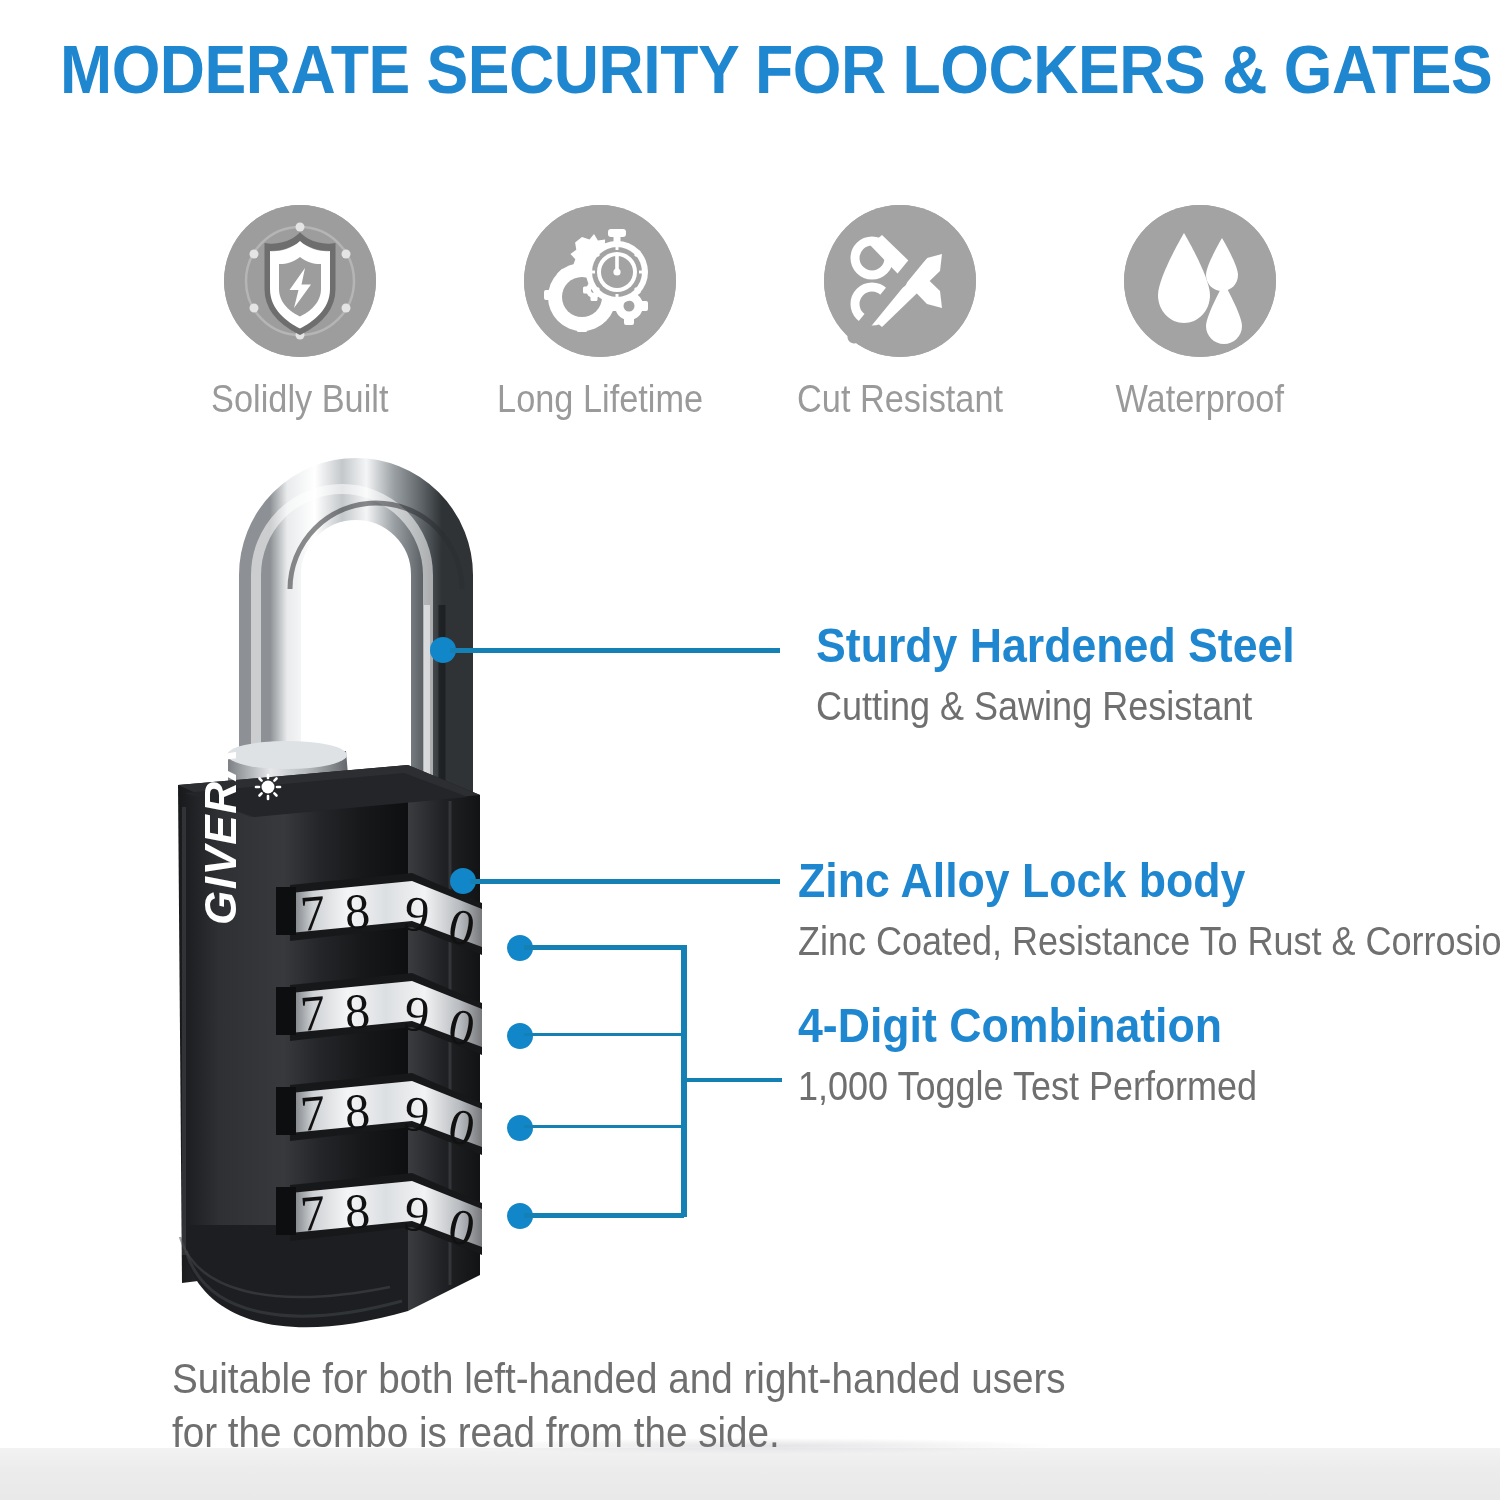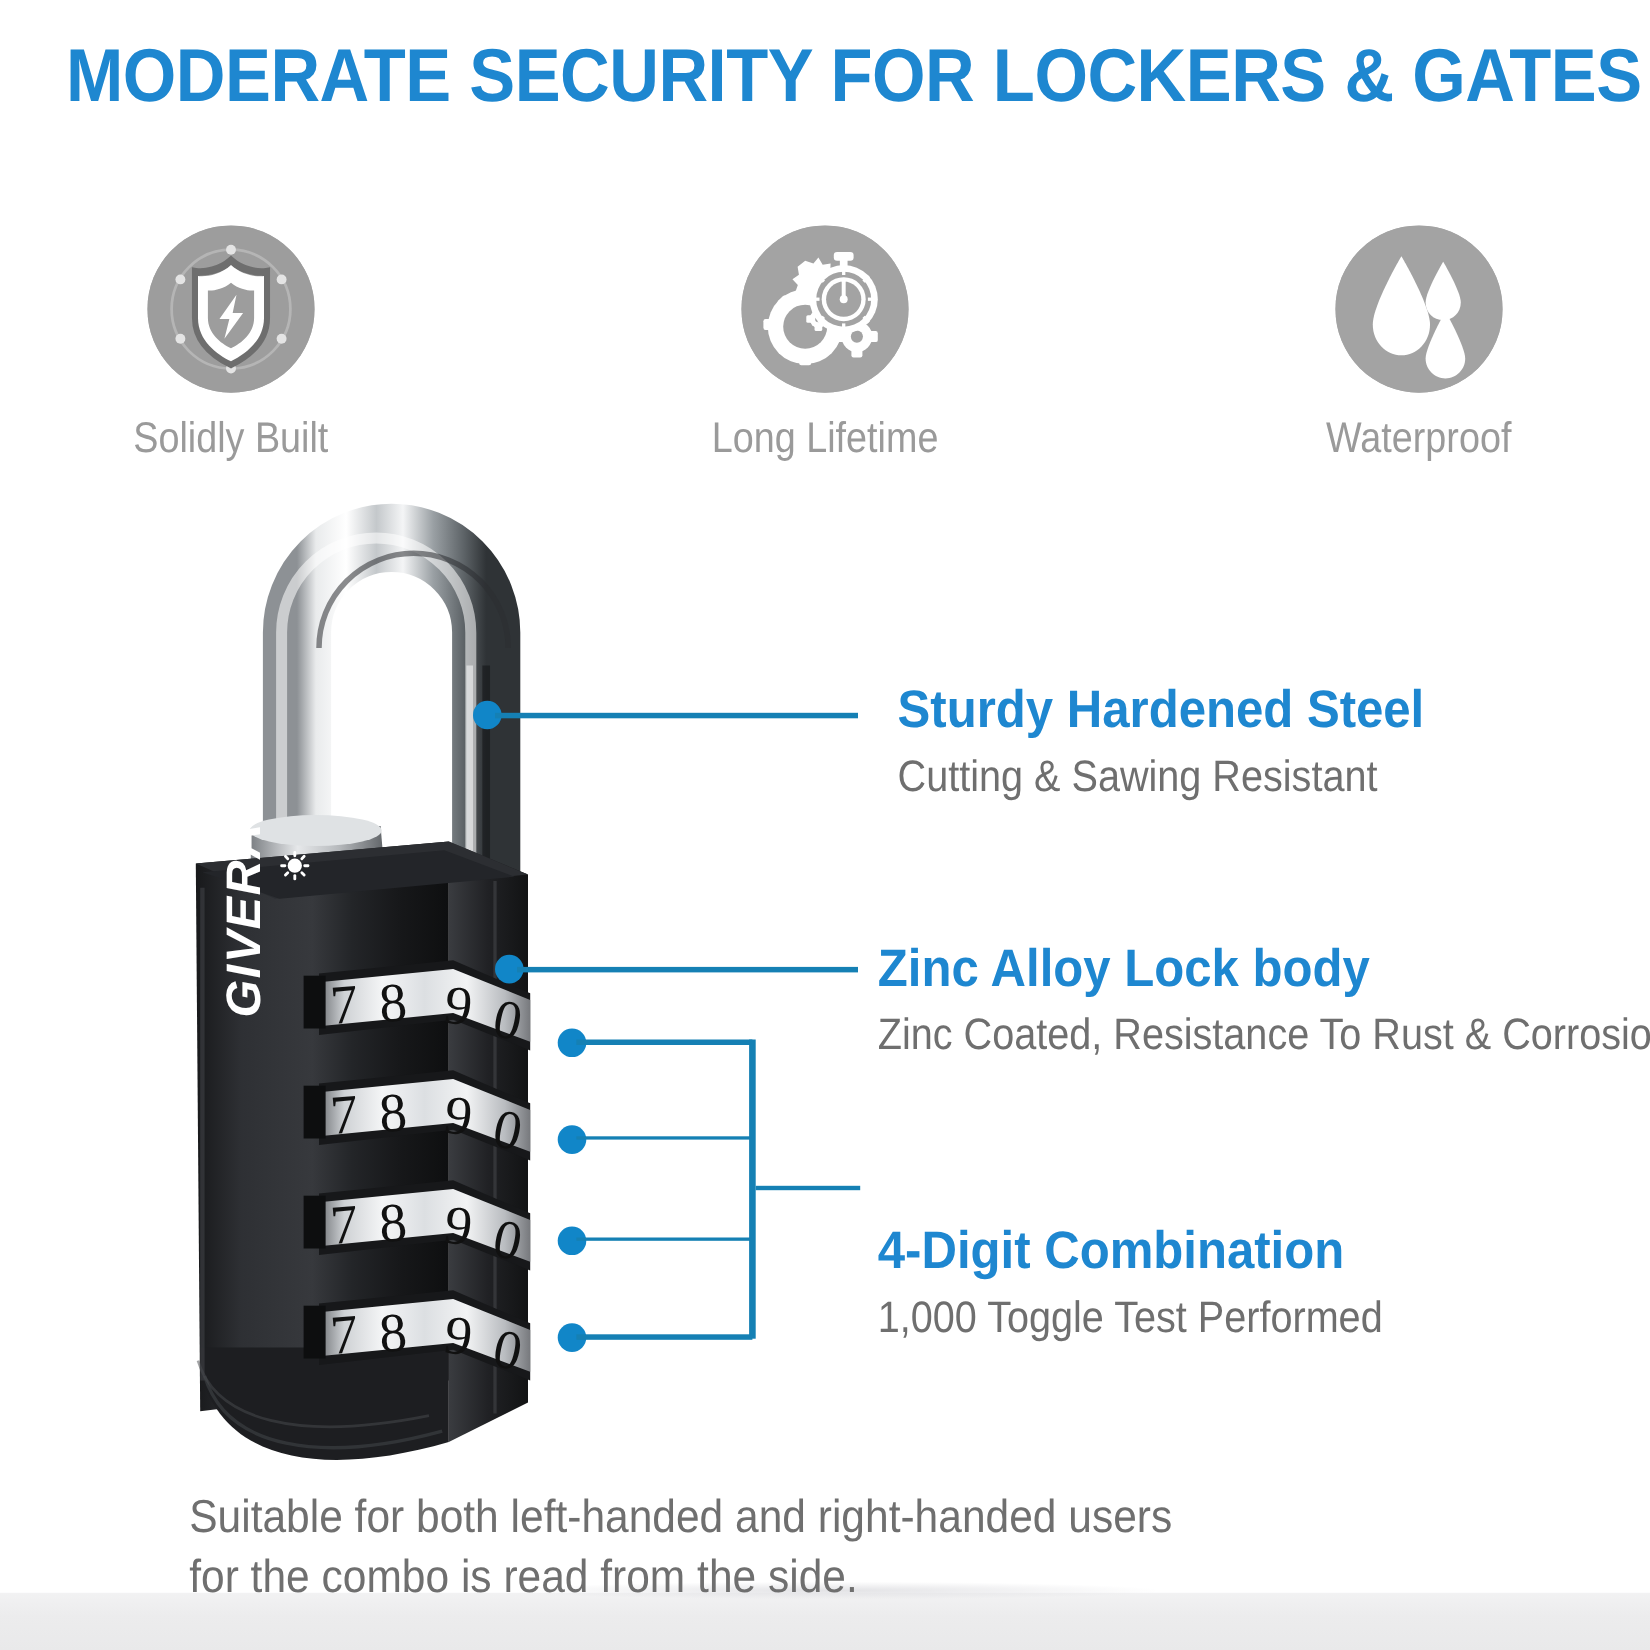"Solidly Built" .feature-row { justify-content: space-between -> center }
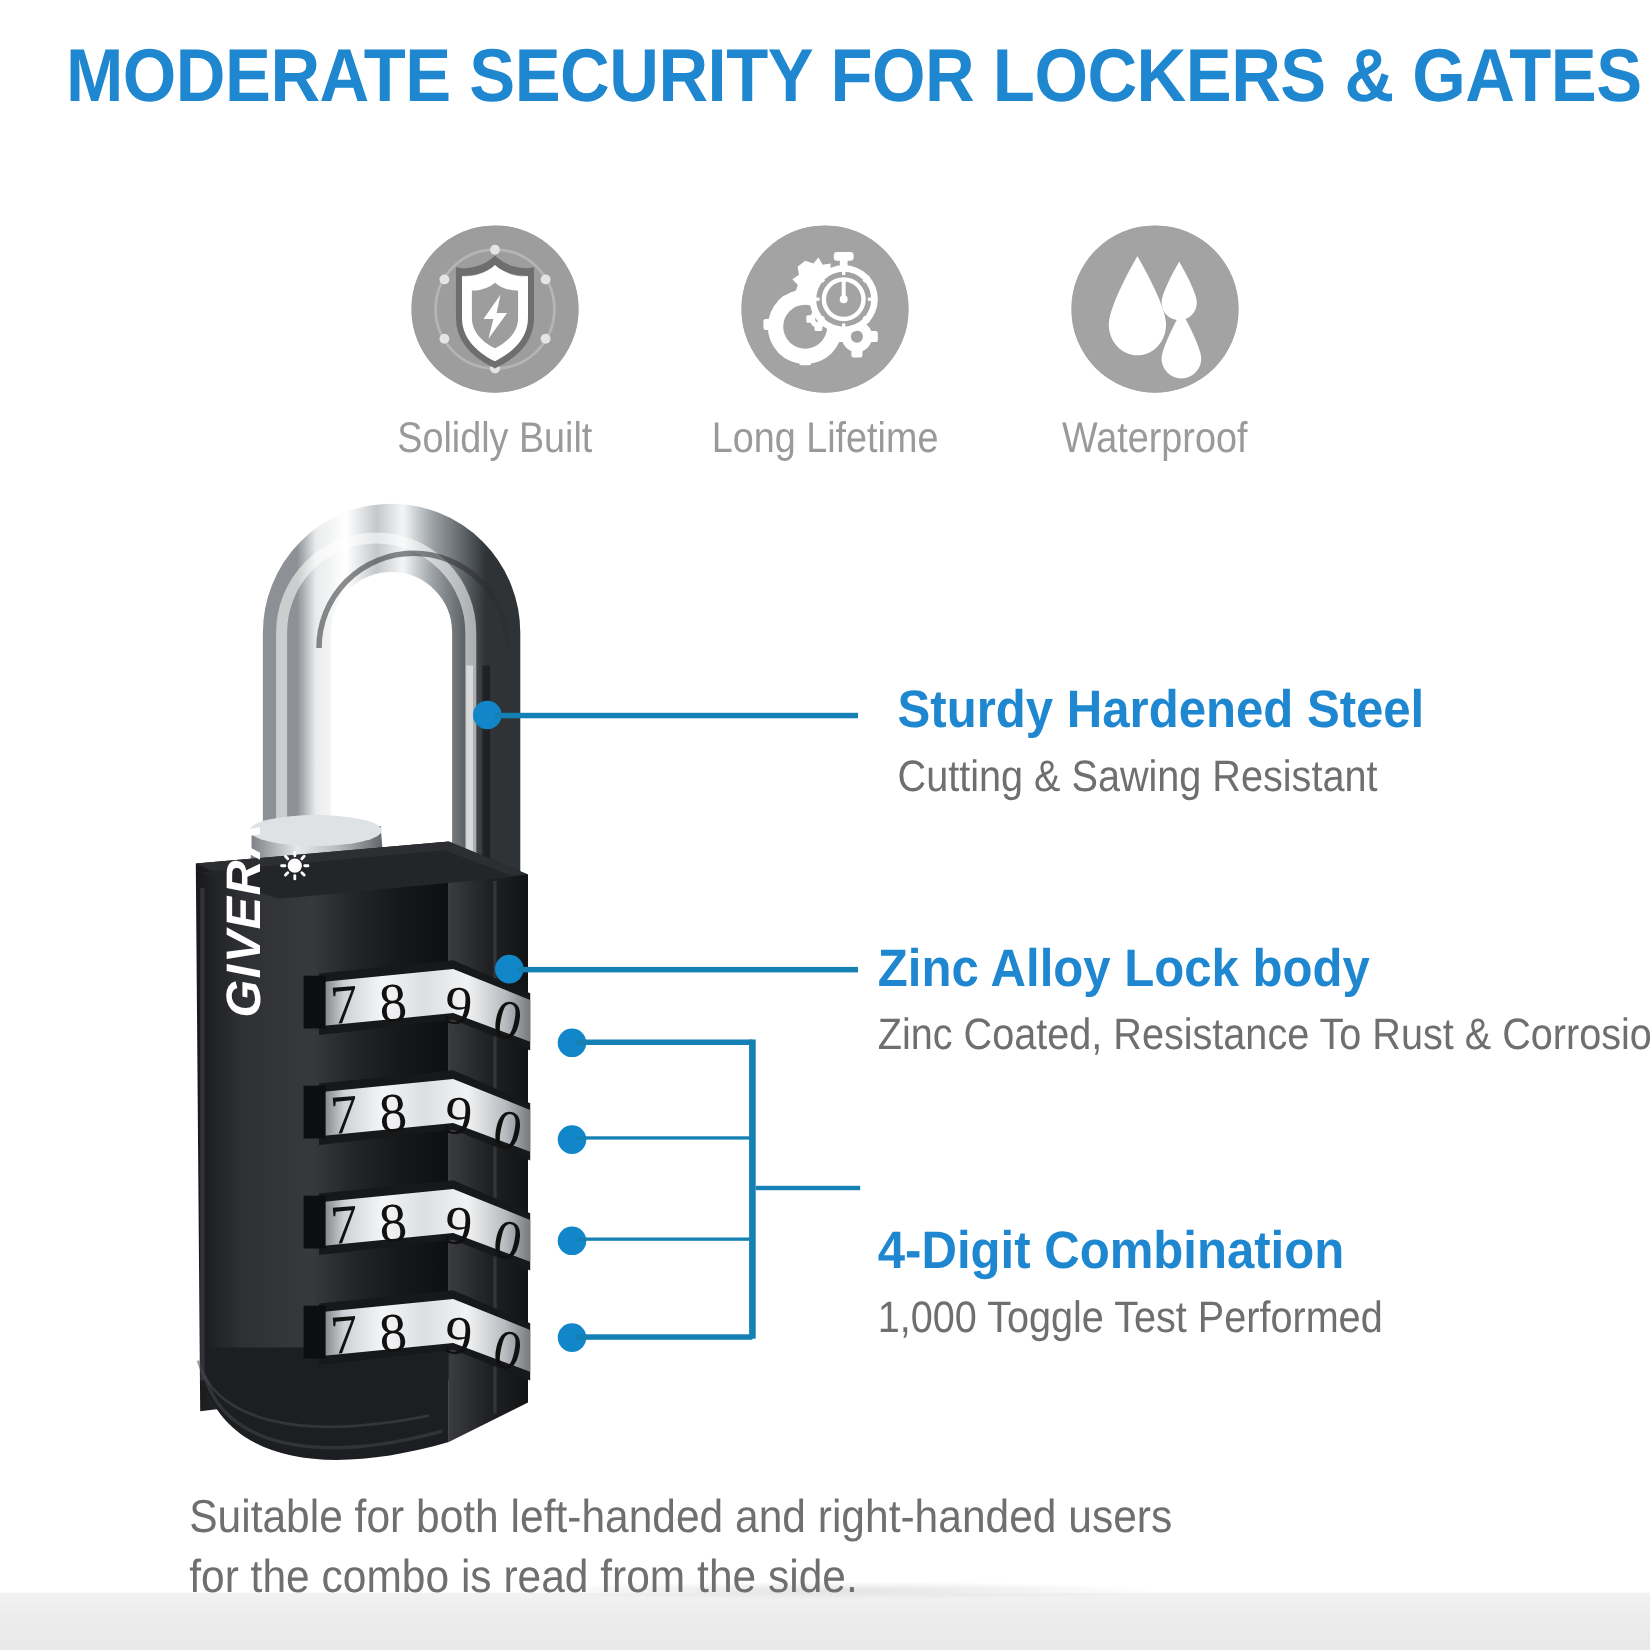"Cut Resistant" div.feature { html: none -> <div> <div> <svg> <circle></circle> <g> <path></path> <path></path> <circle></circle> <circle></circle> </g> <circle></circle> <path></path> </svg> </div> <div>Cut Resistant</div> </div> }
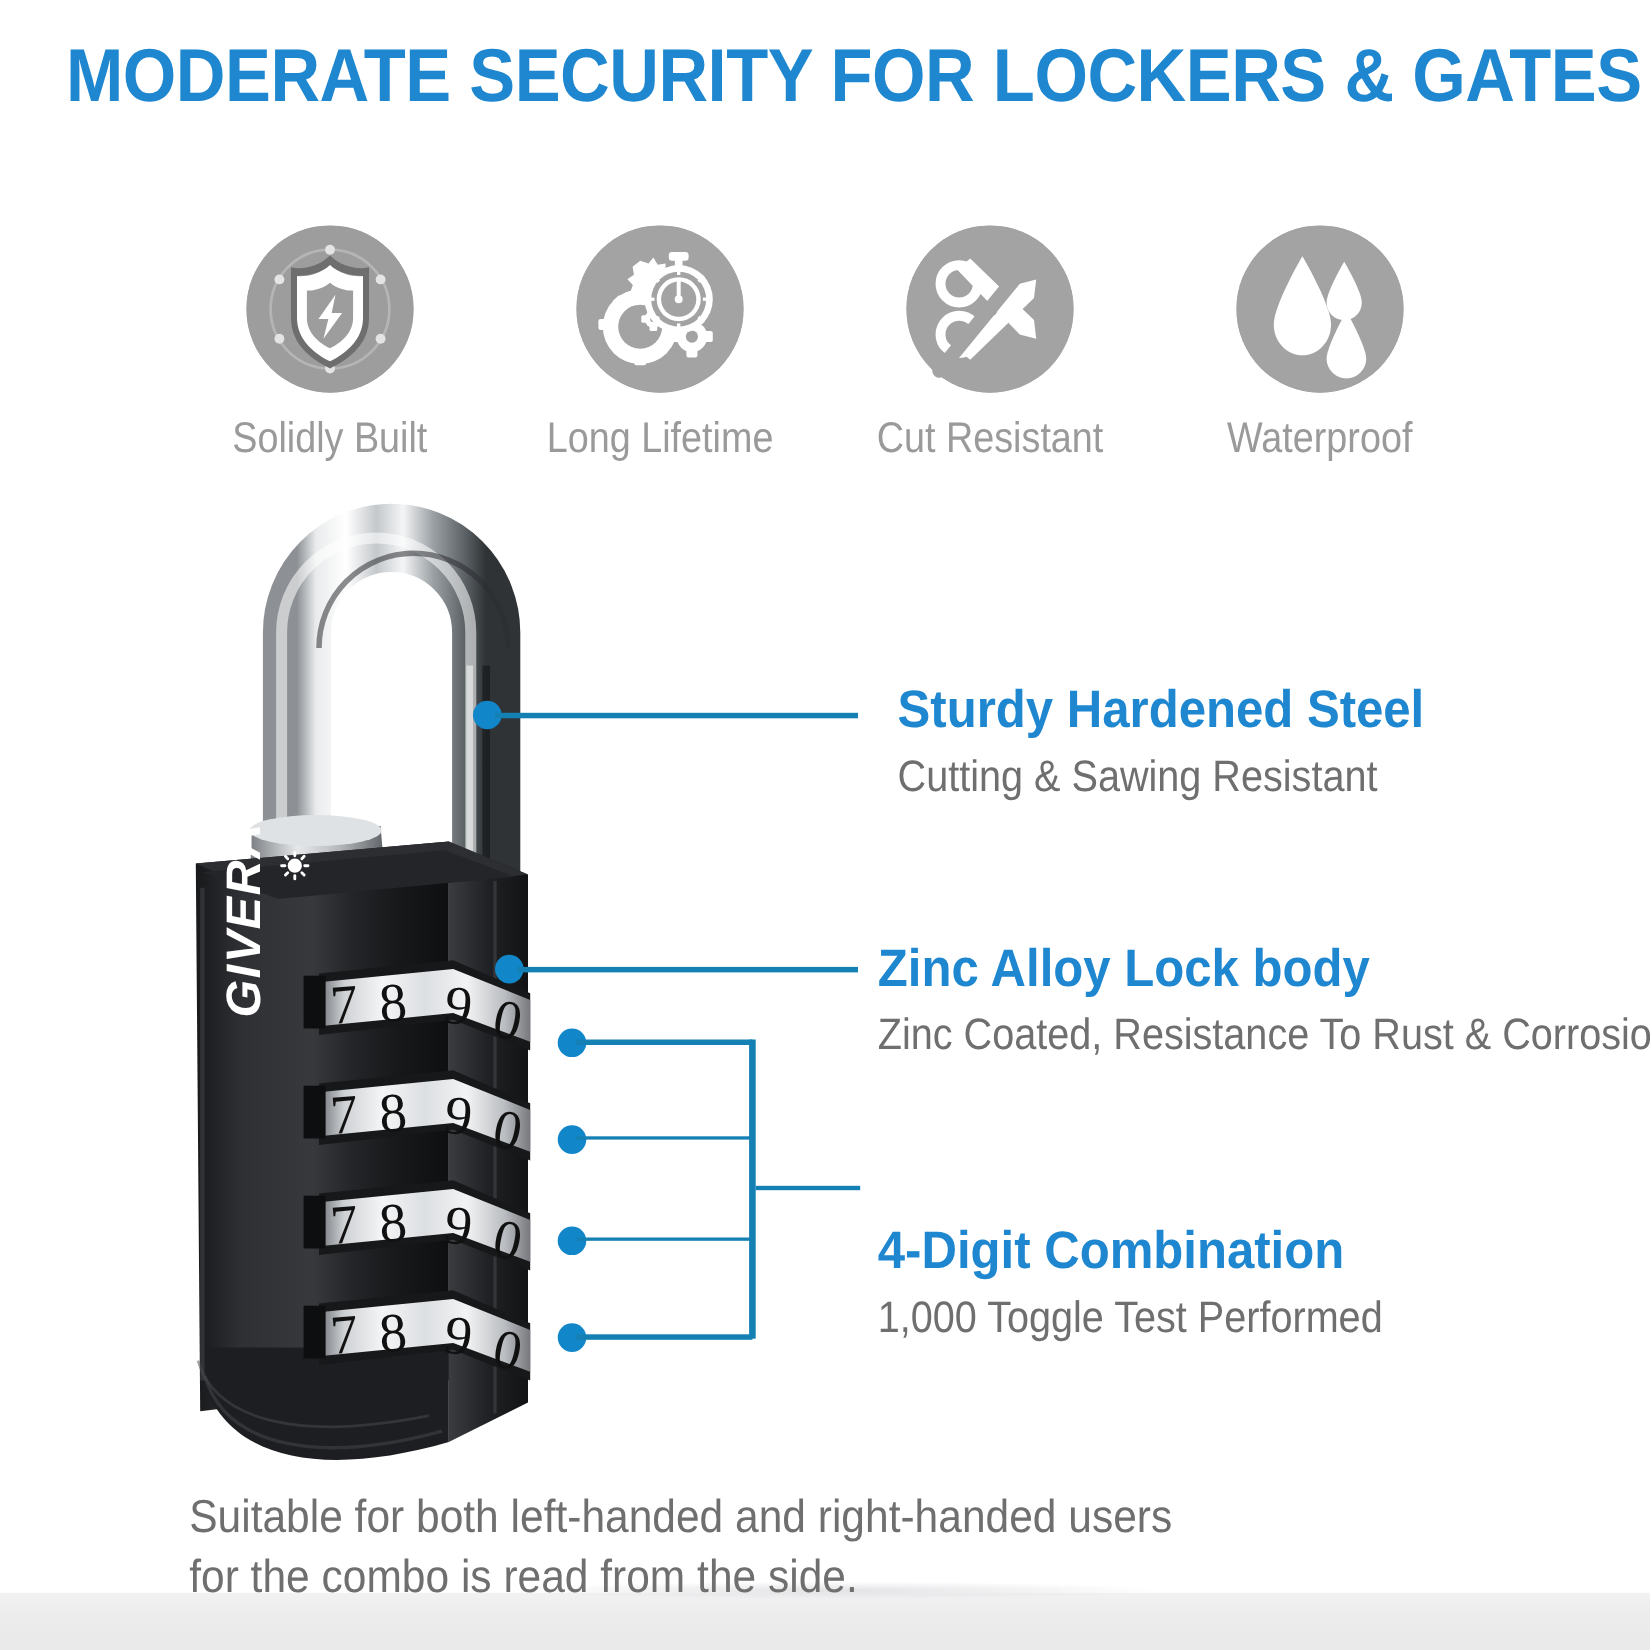"4-Digit Combination" .callout.c3 { top: 1112px -> 1000px }
